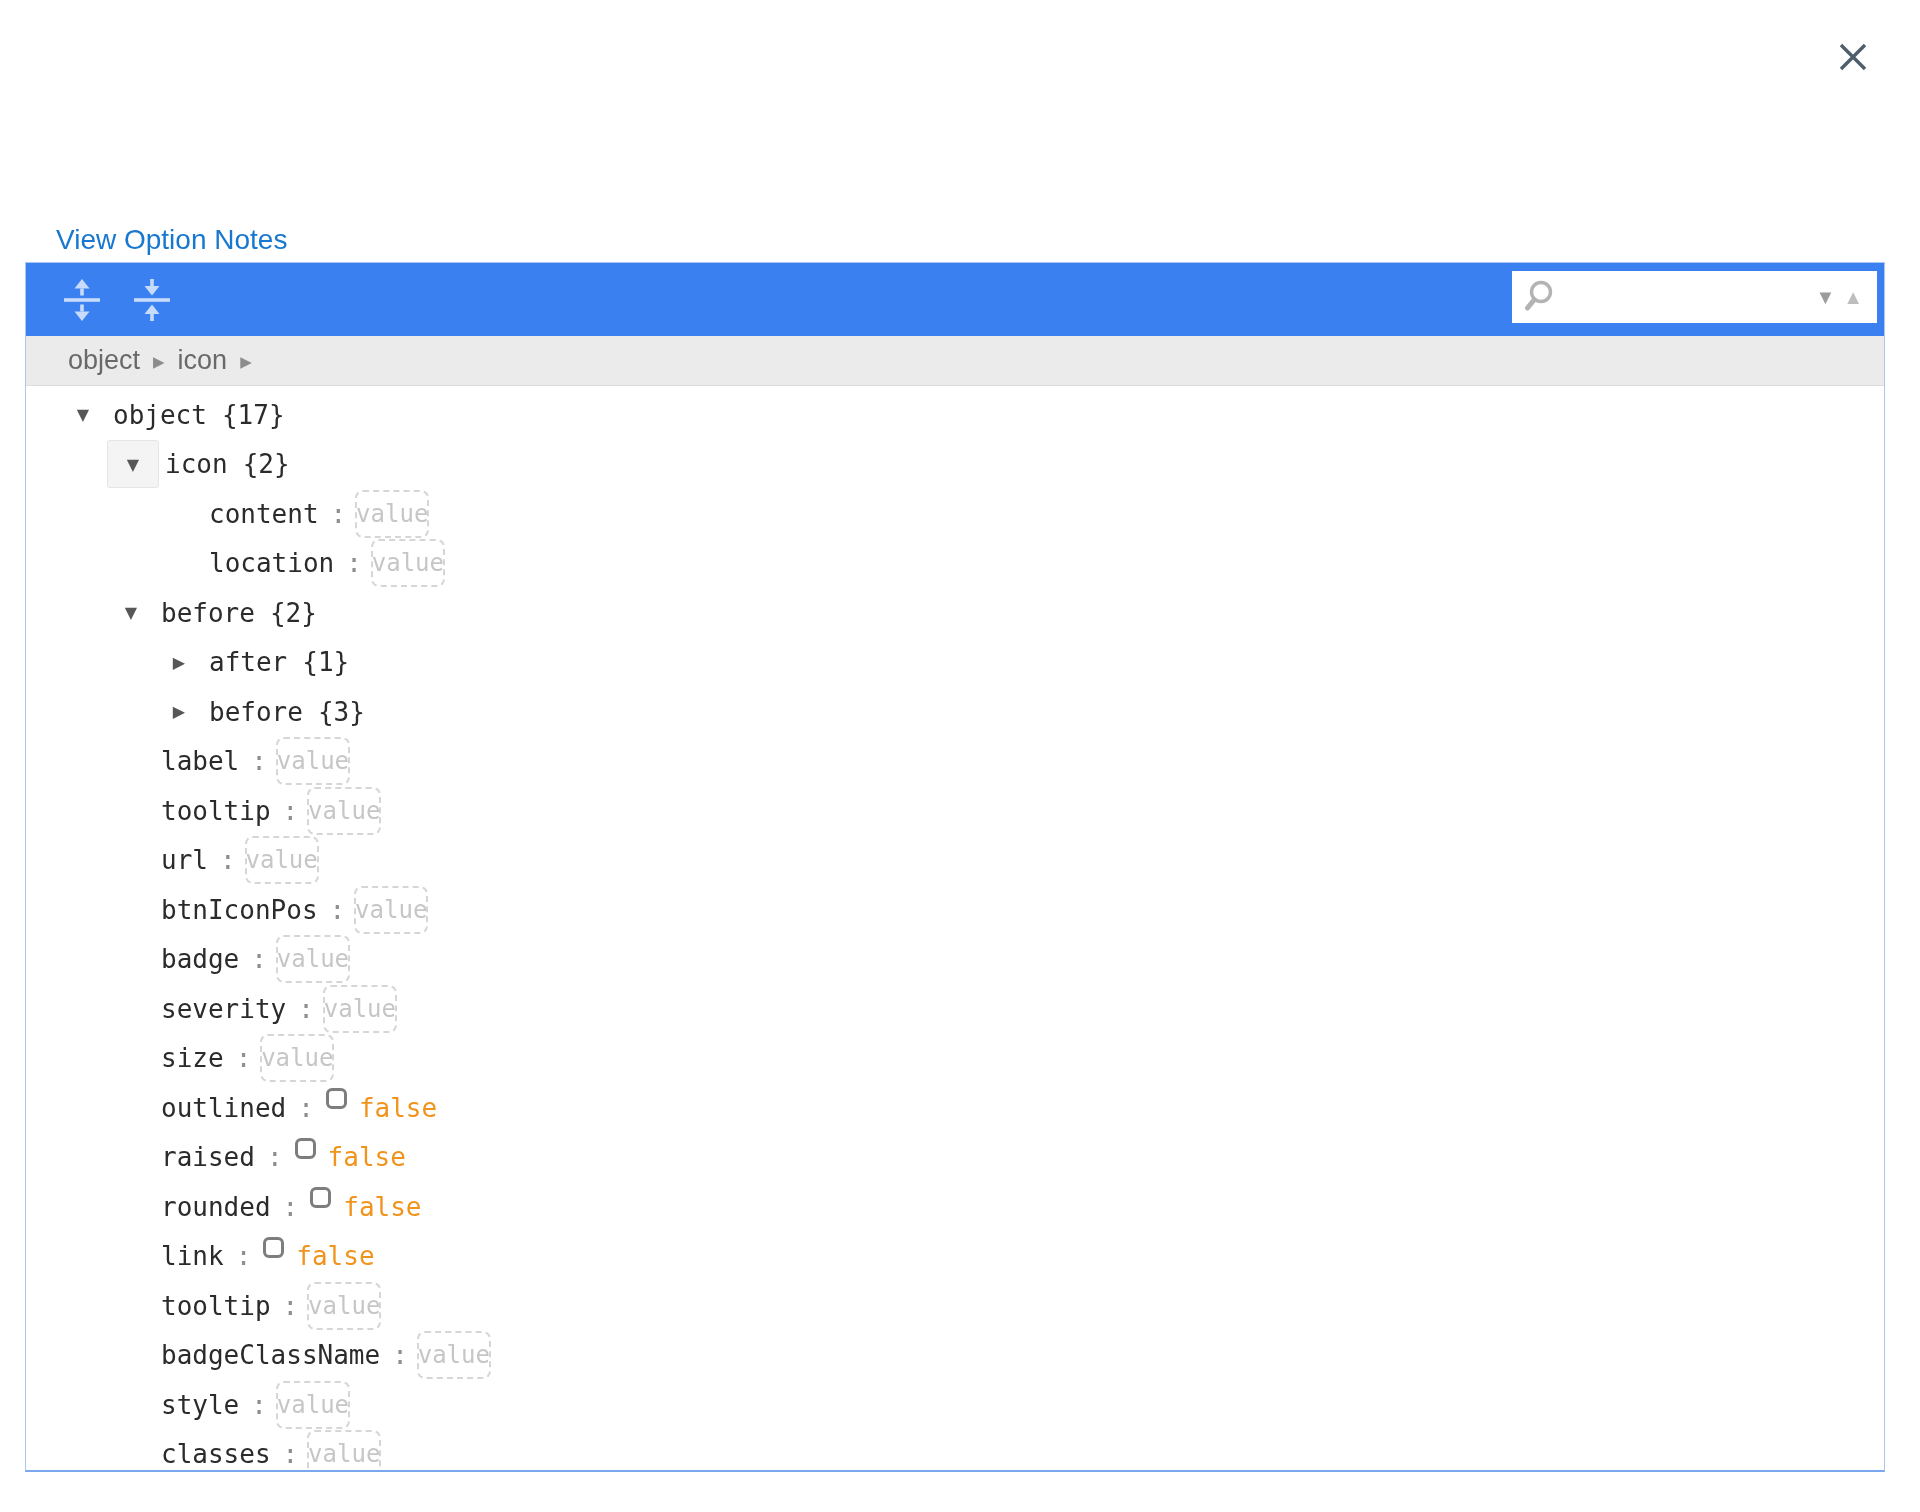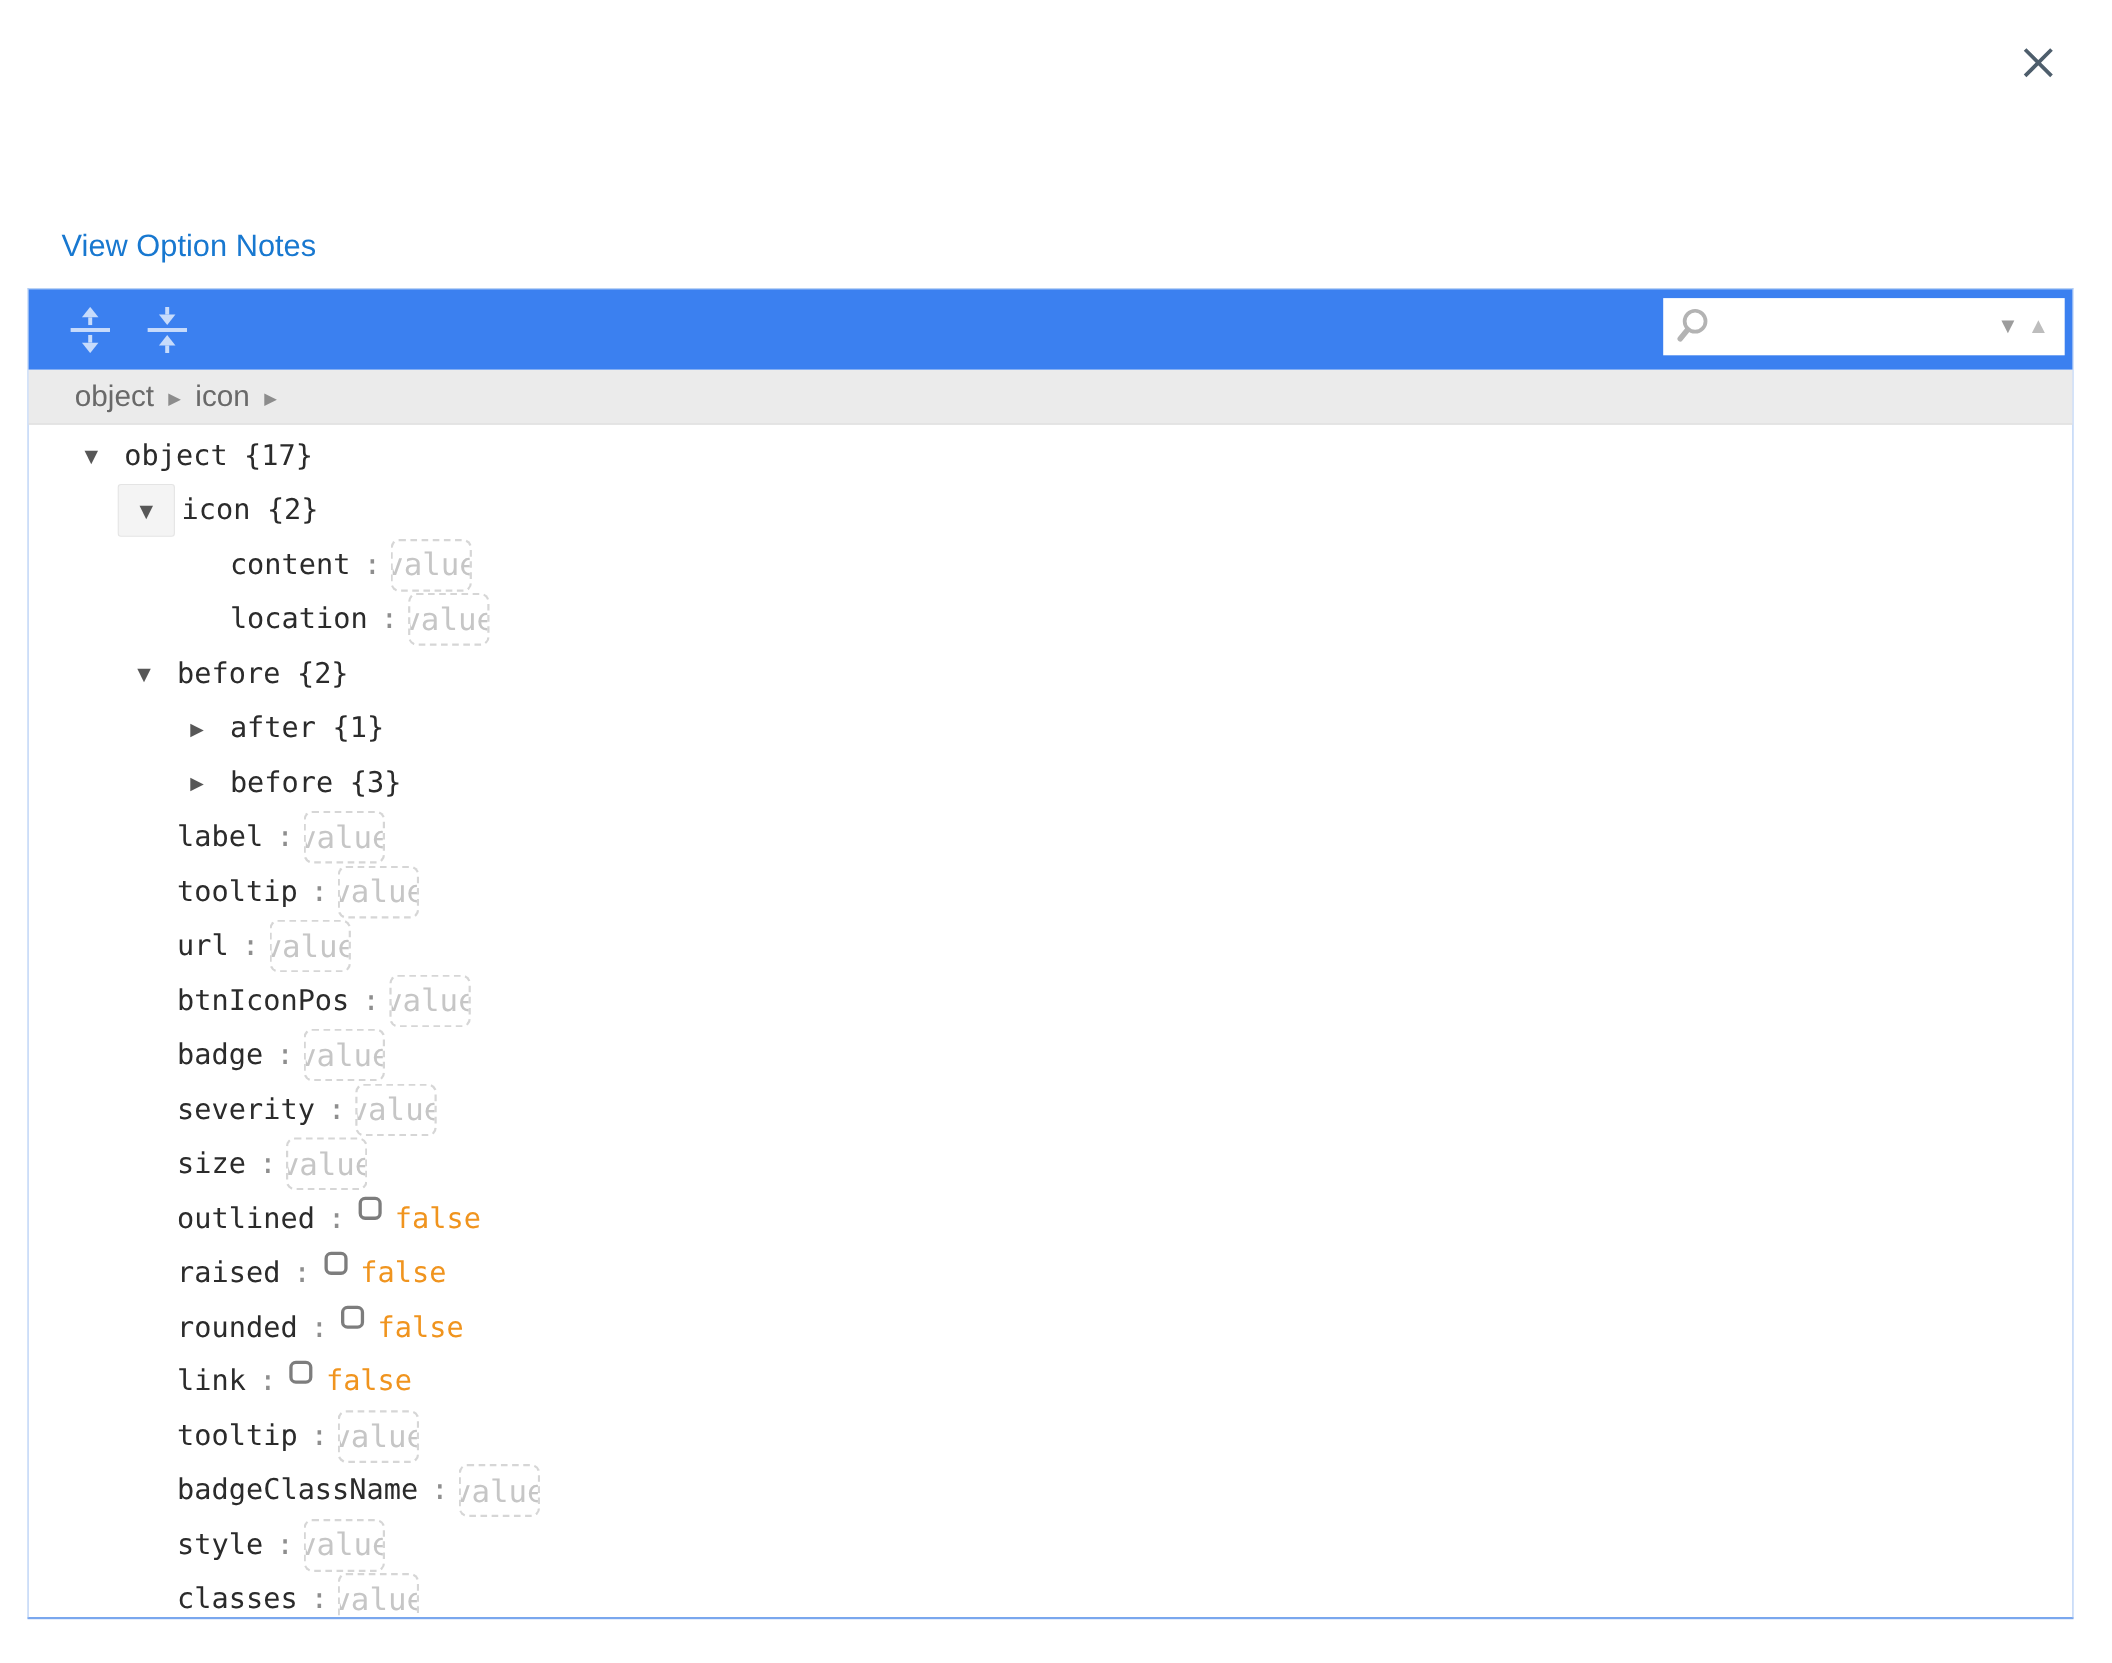"View Option Notes" .notes-link { top: 208px -> 224px }
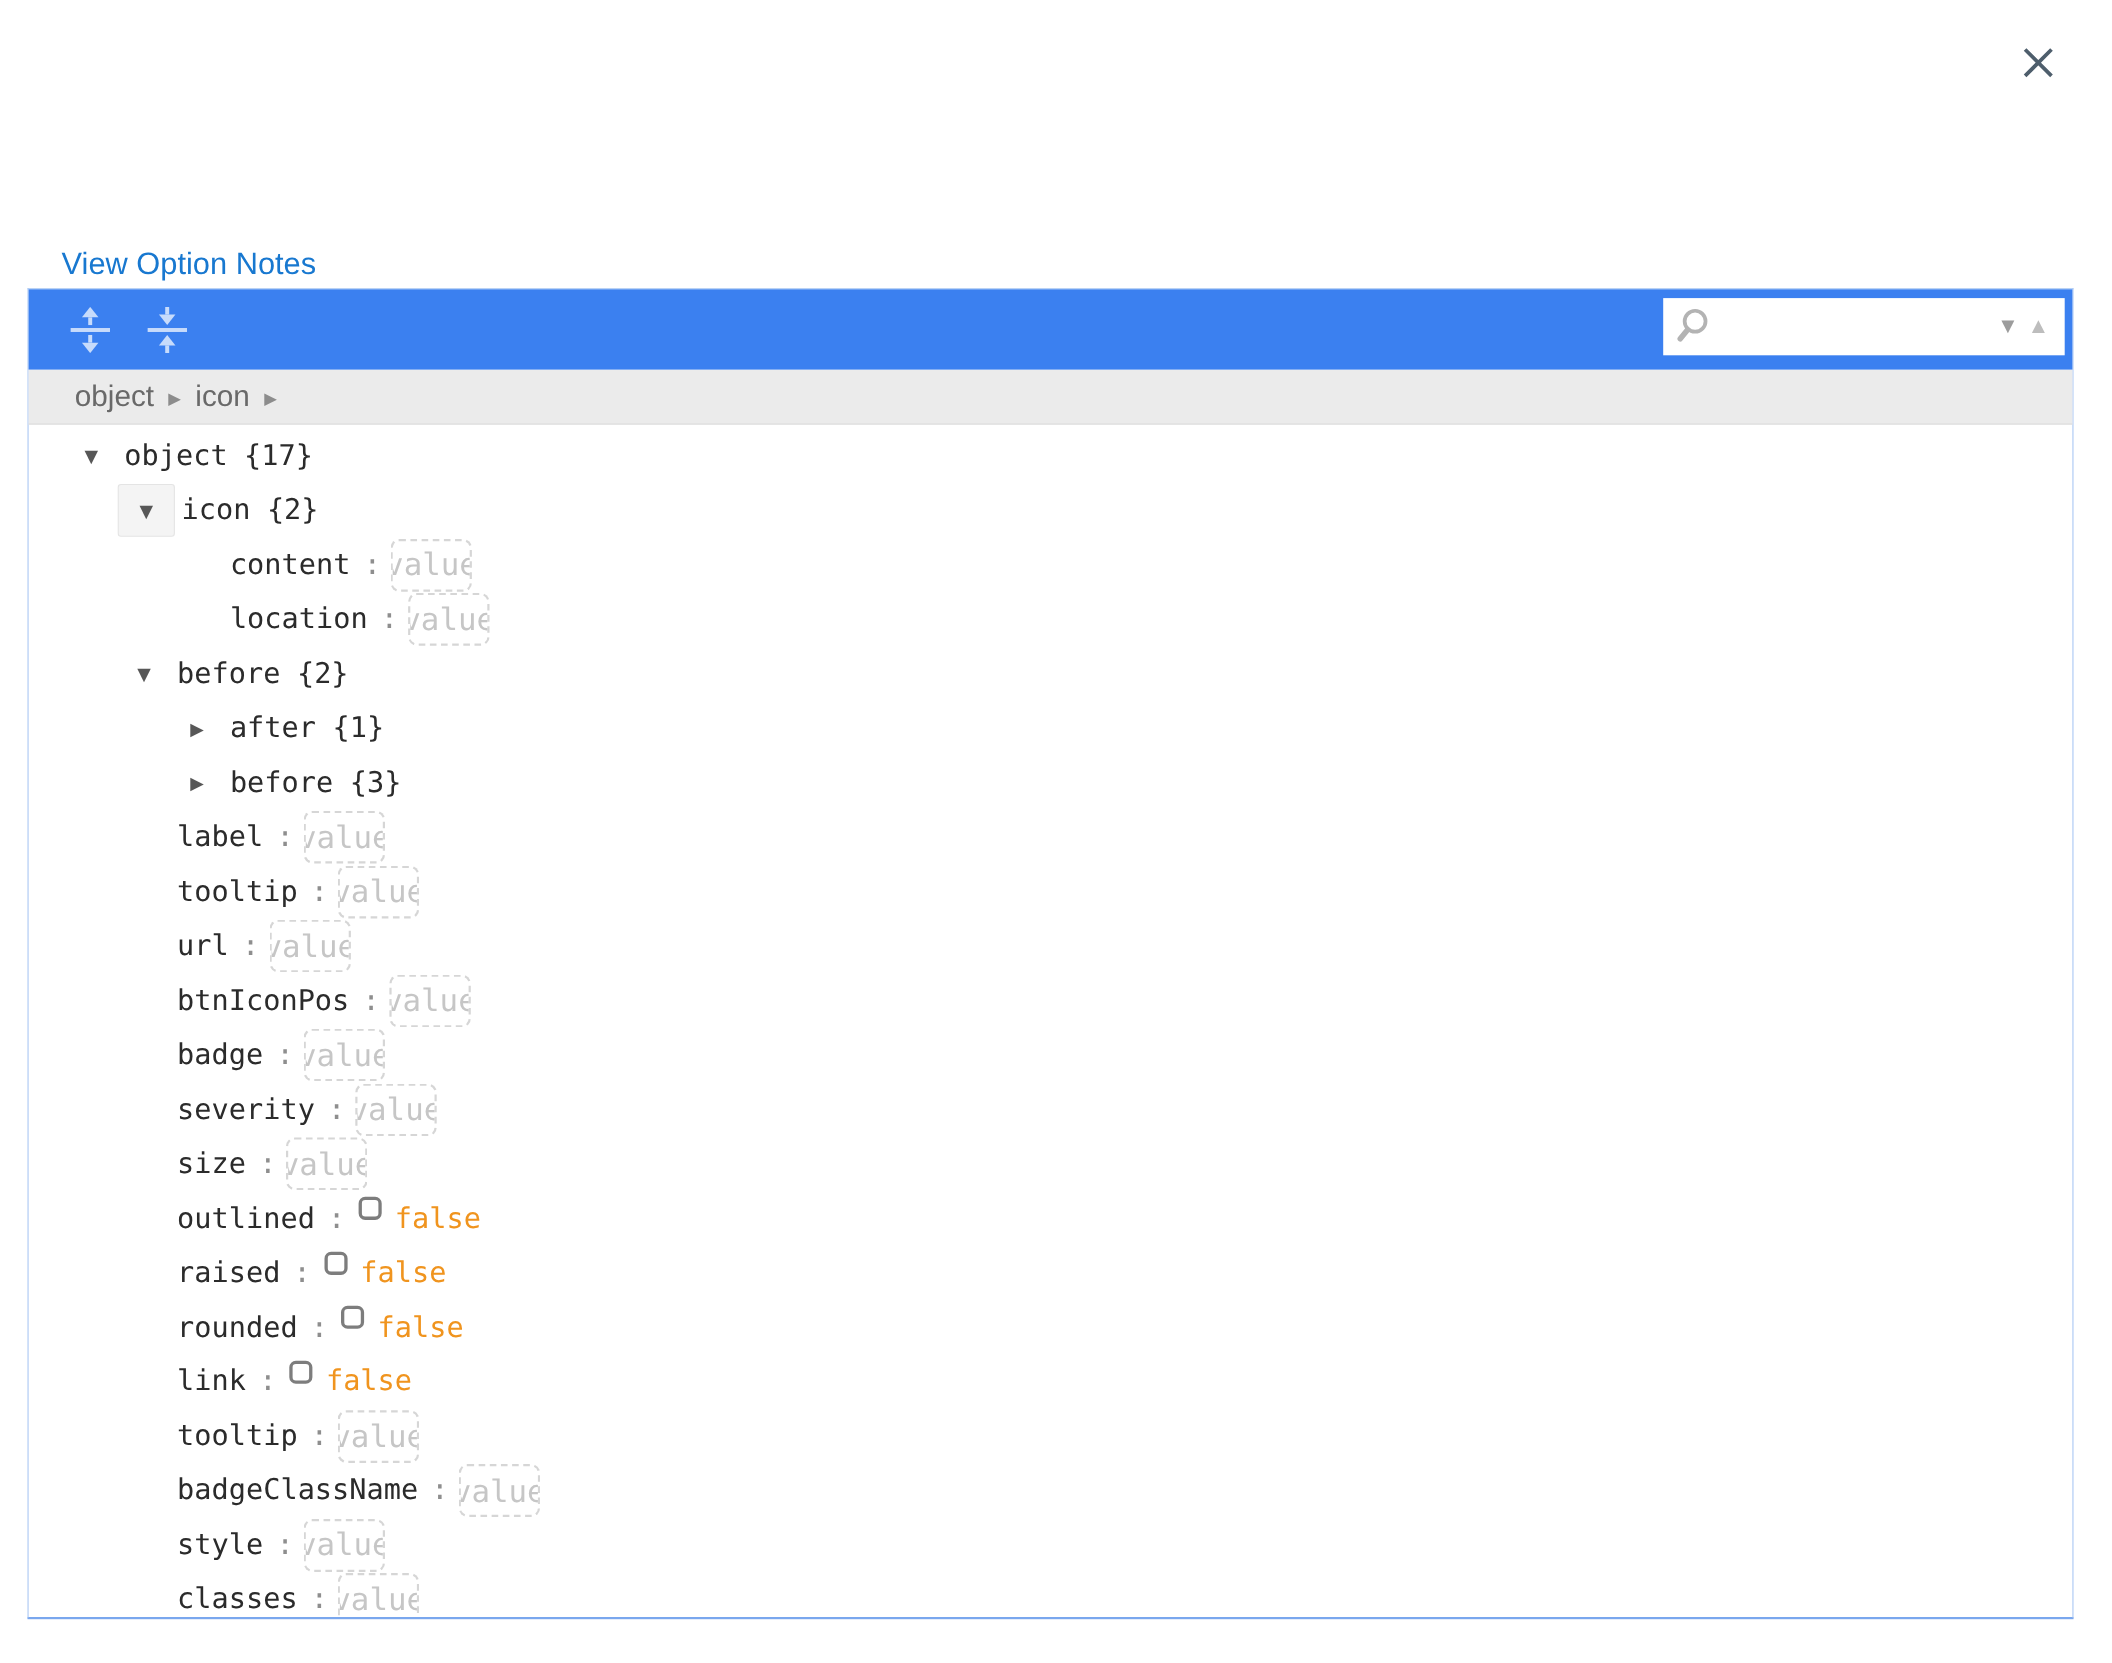"value" .vbox { font-size: 28px -> 24px }
